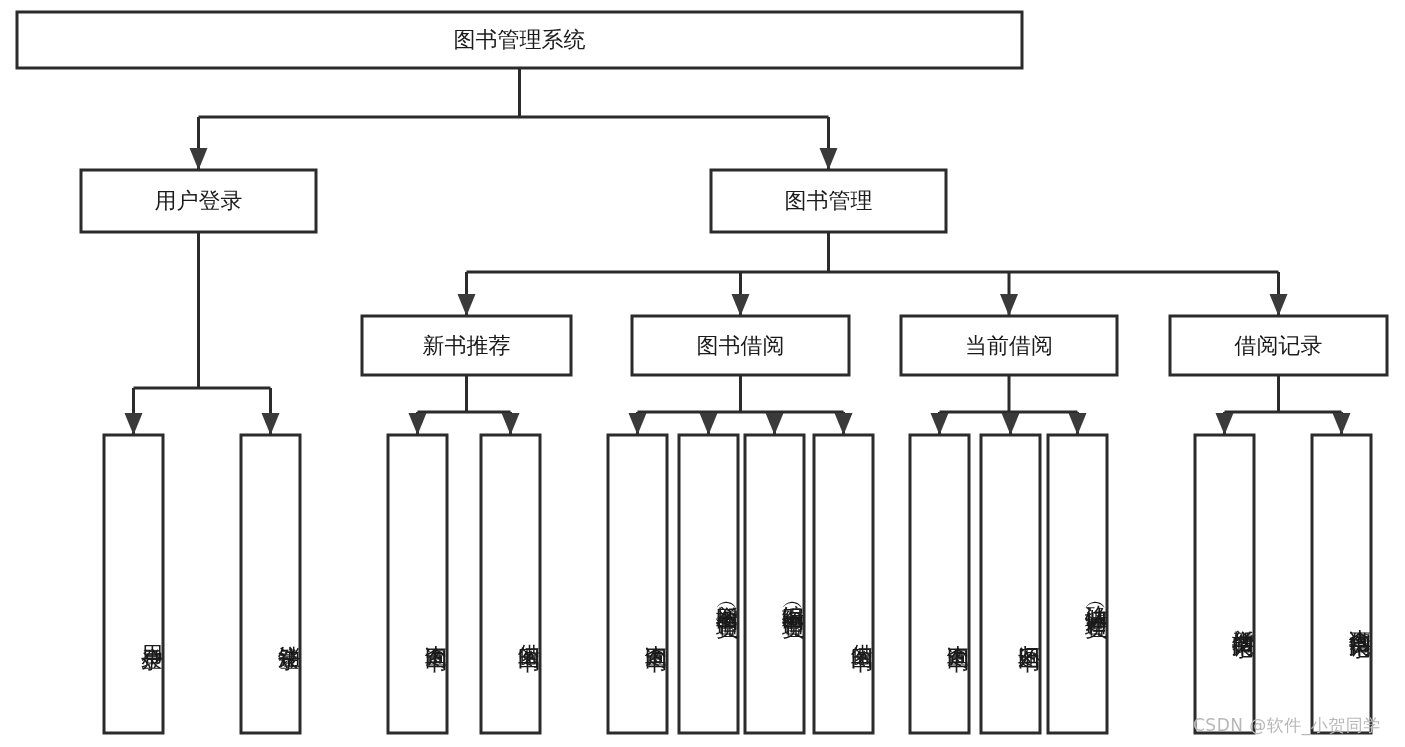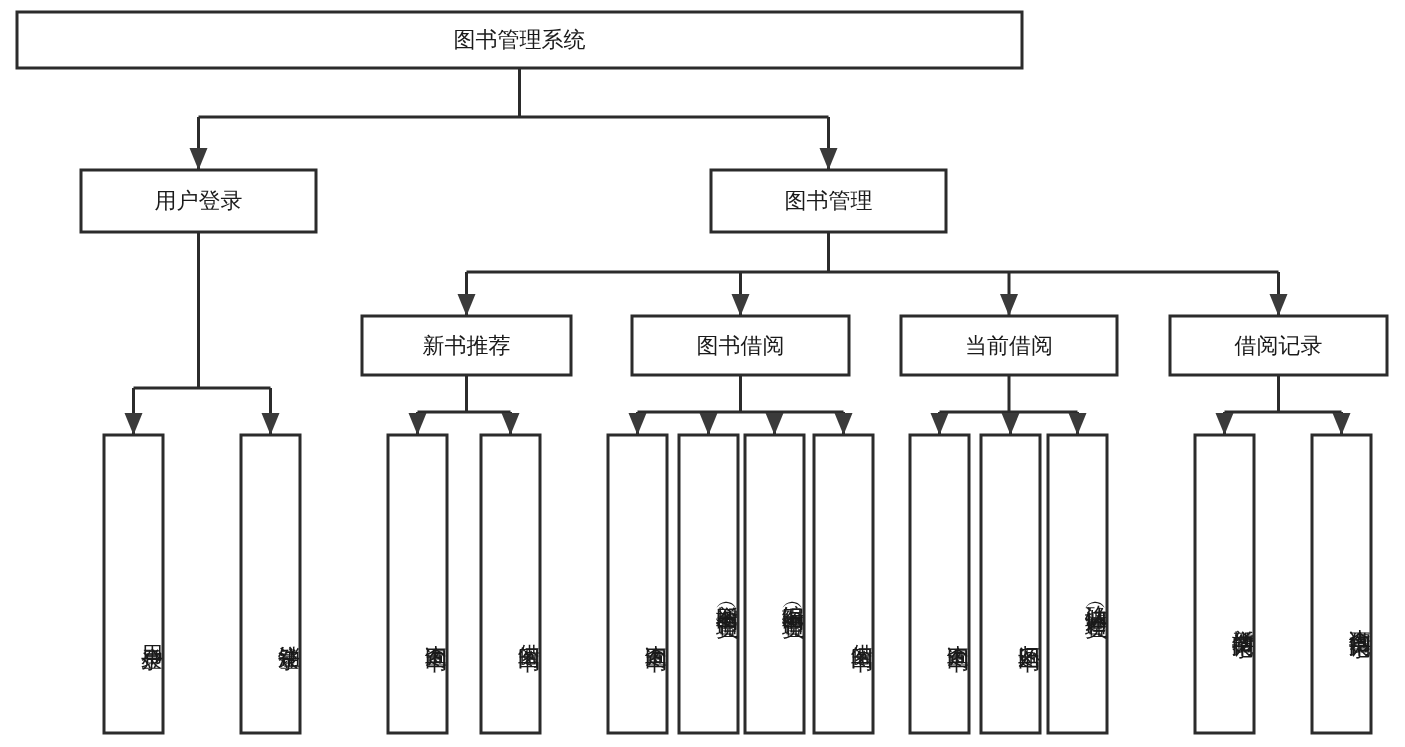"CSDN @软件_小贺同学" div.watermark { html: none -> <div>CSDN @软件_小贺同学</div> }
